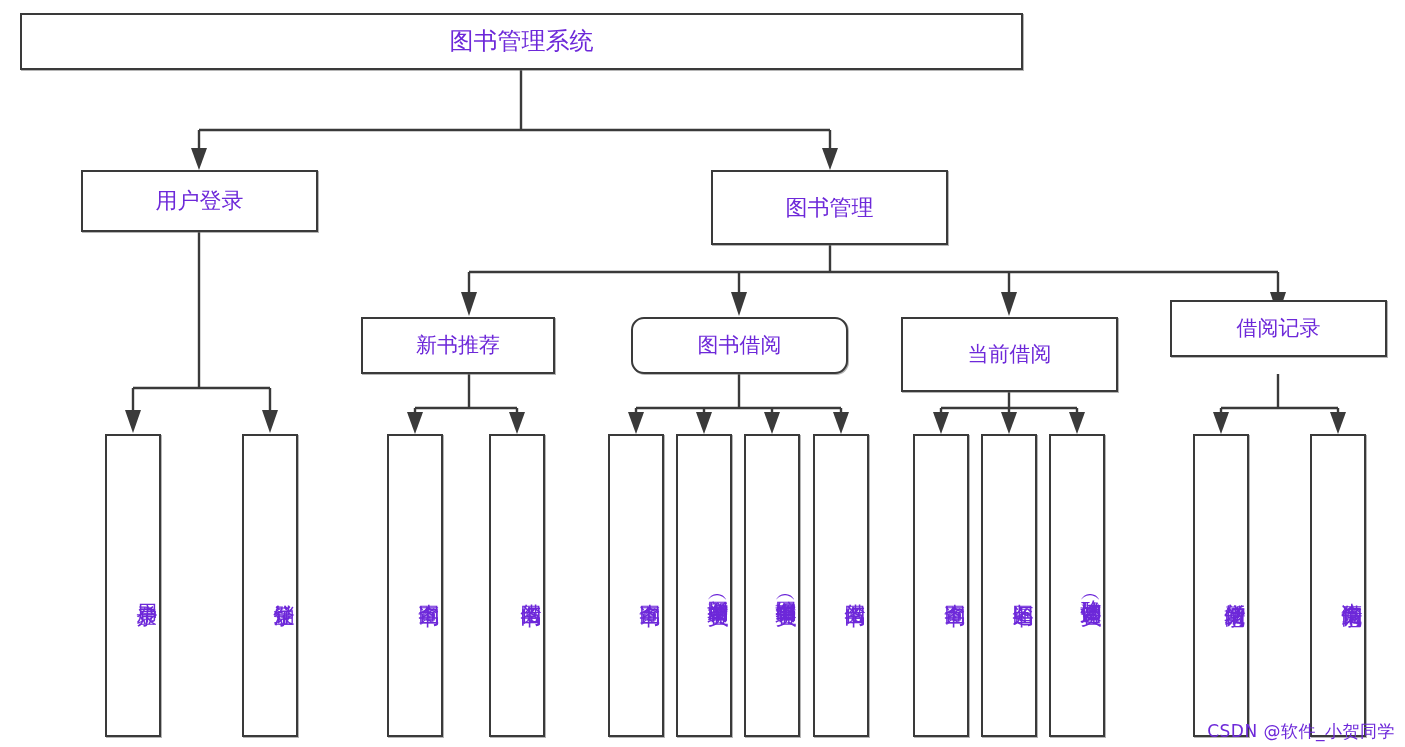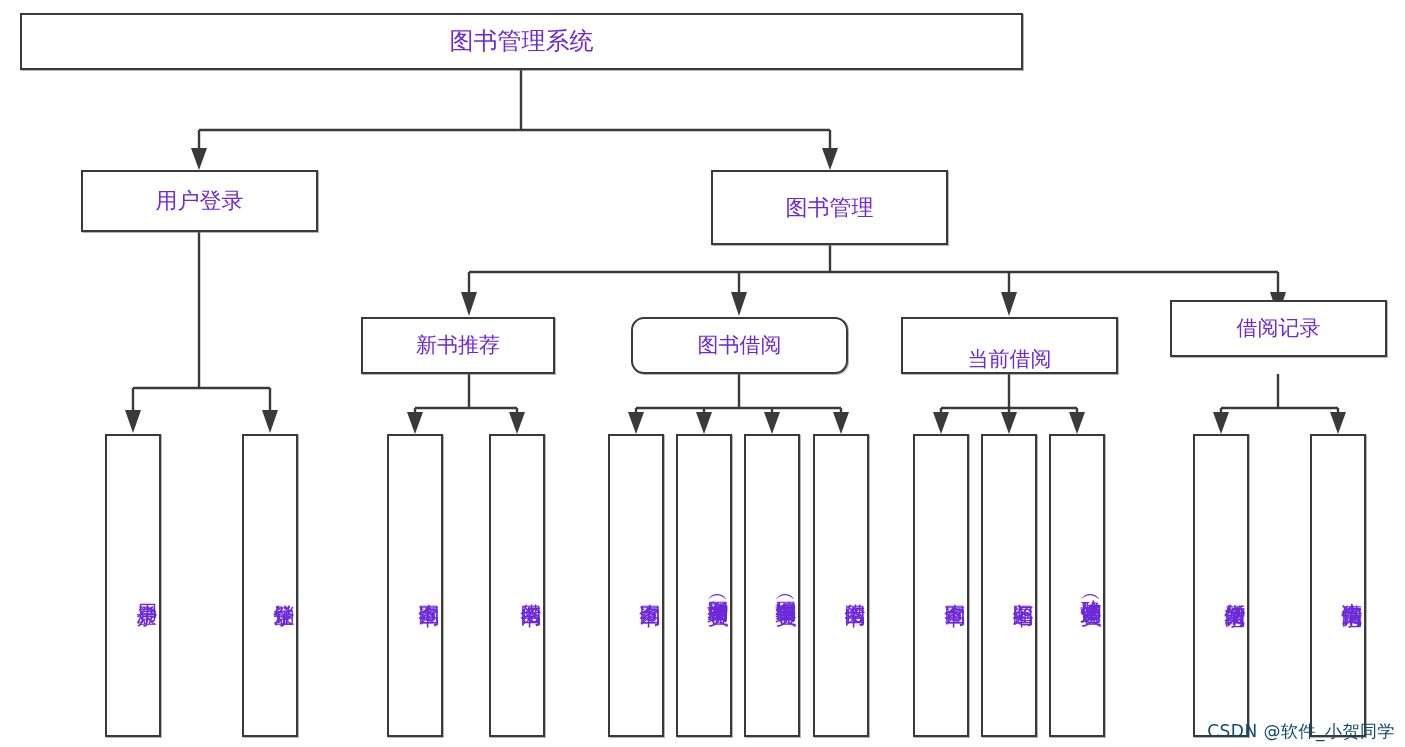"当前借阅" div.node { align-items: flex-end -> none; height: 57px -> 75px }
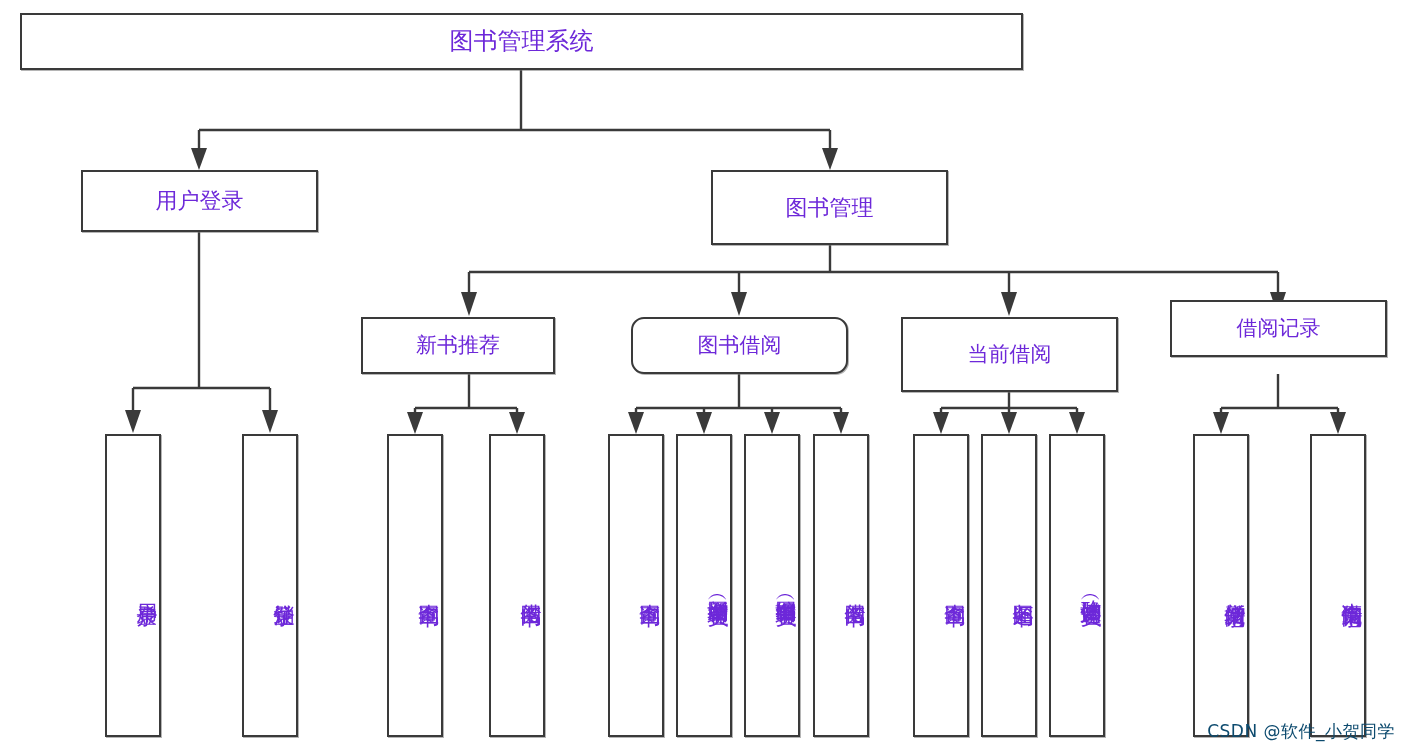"CSDN @软件_小贺同学" #watermark { color: #0c4a6e -> #6d28d9 }
